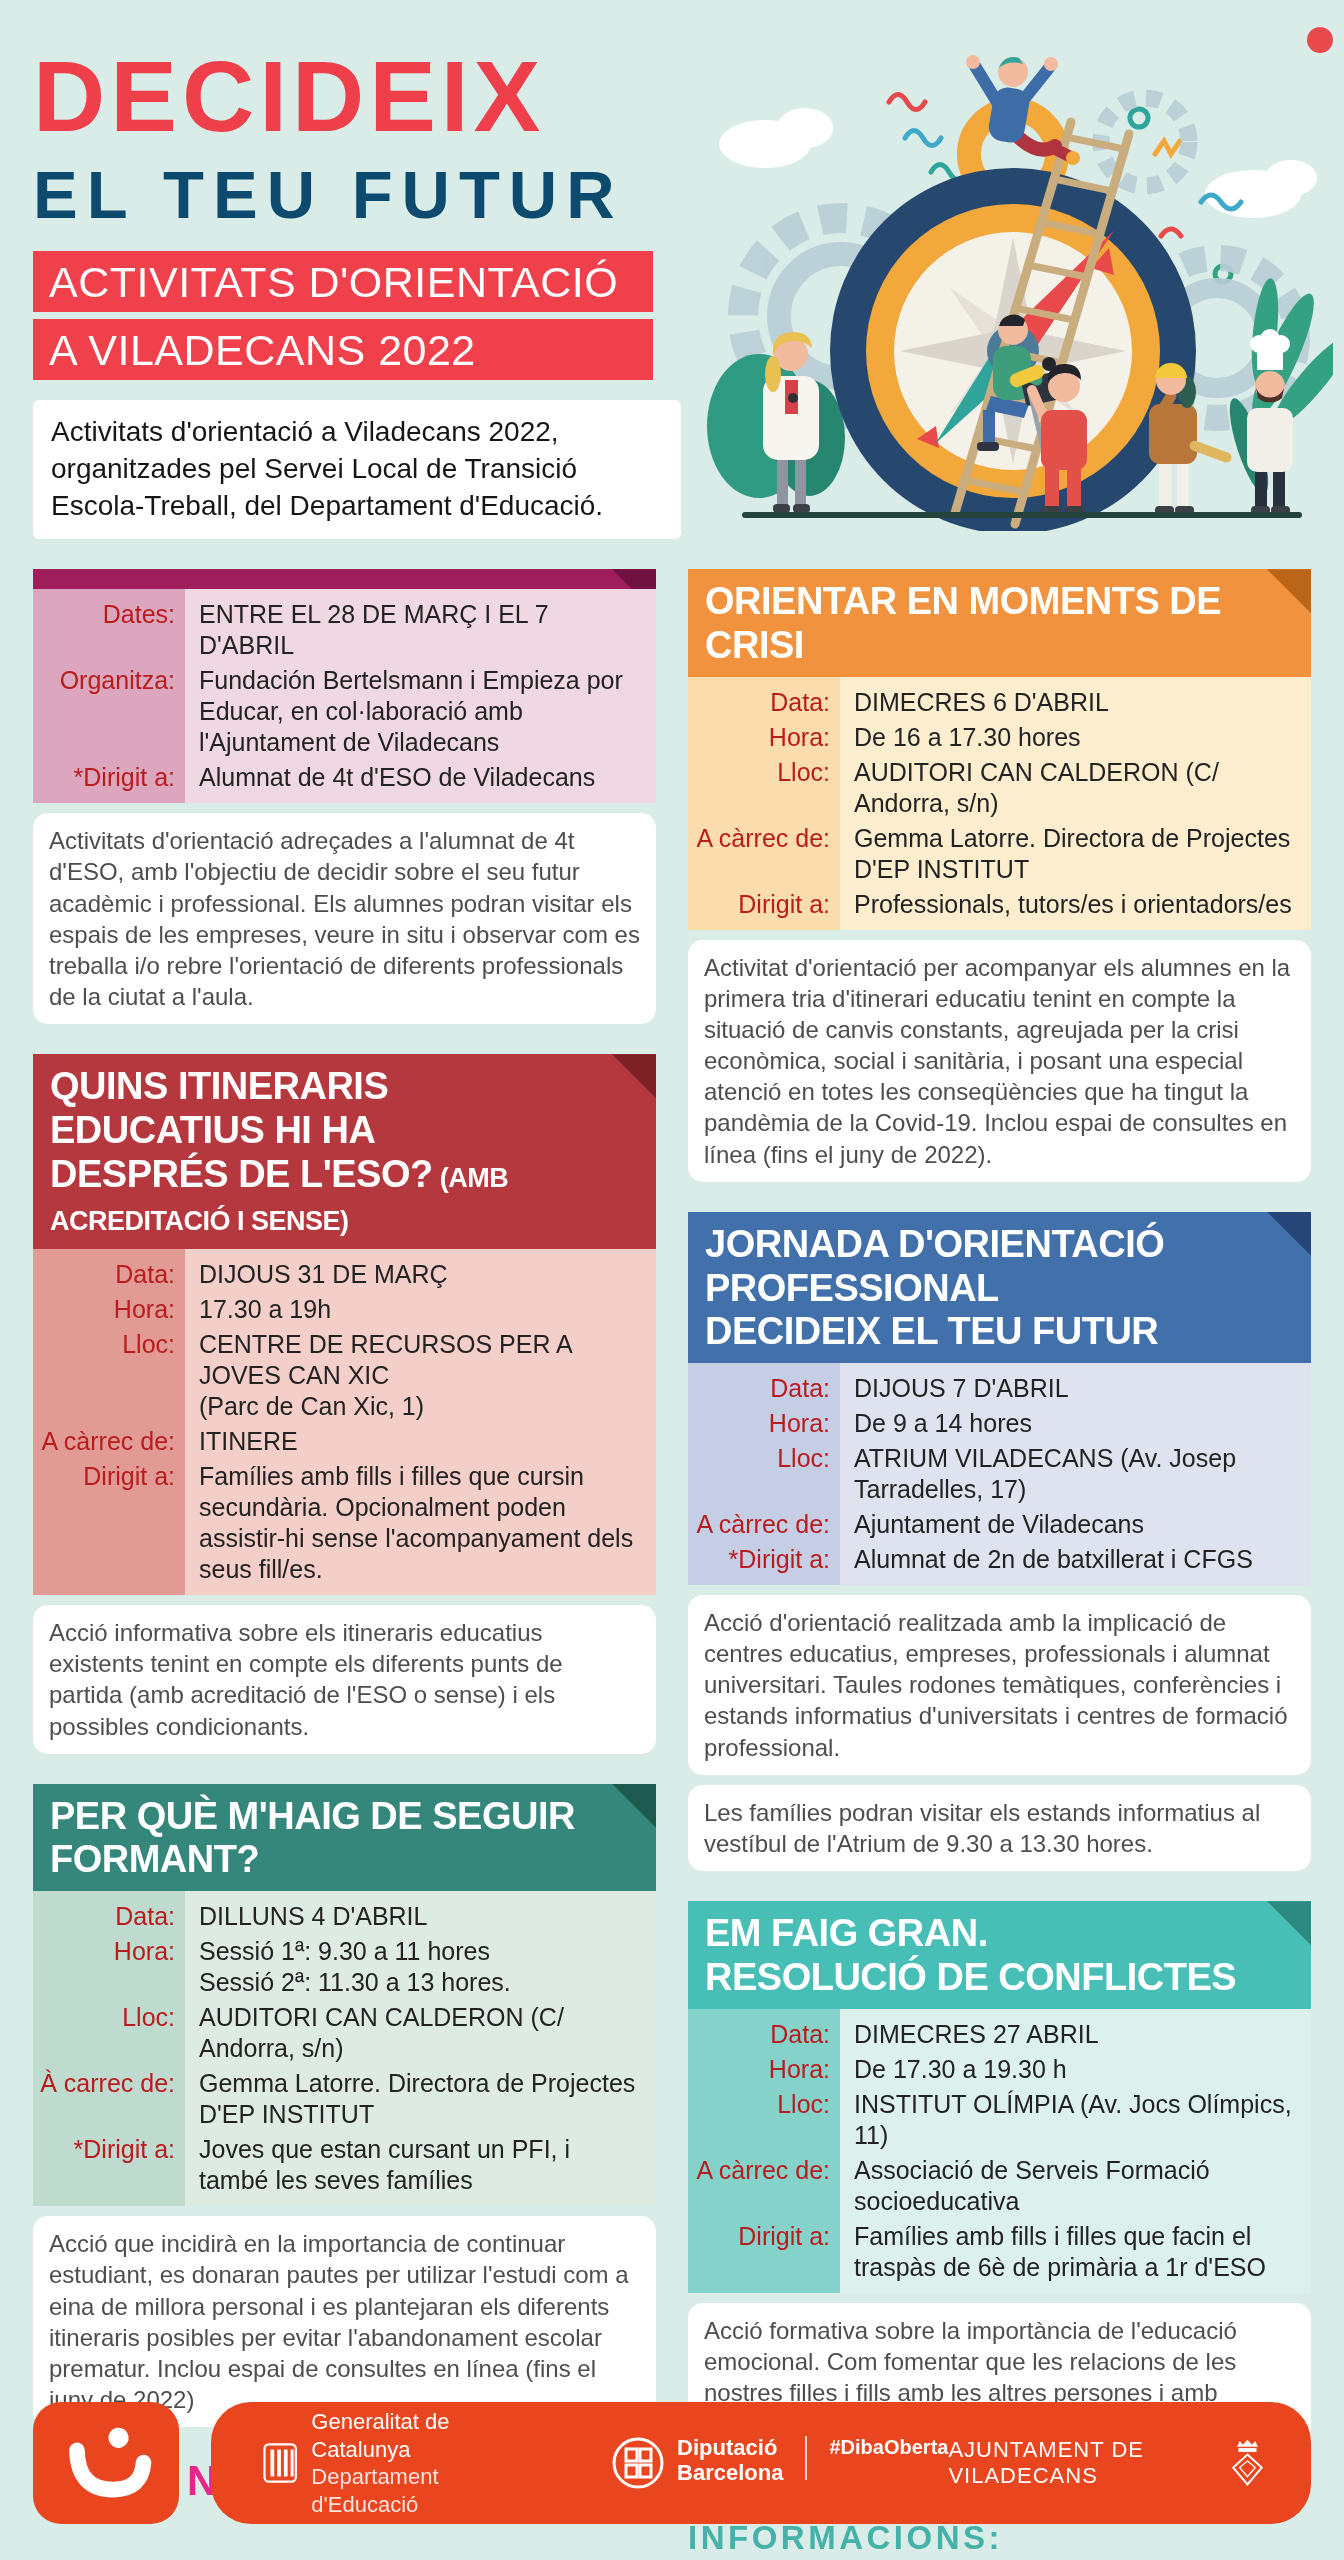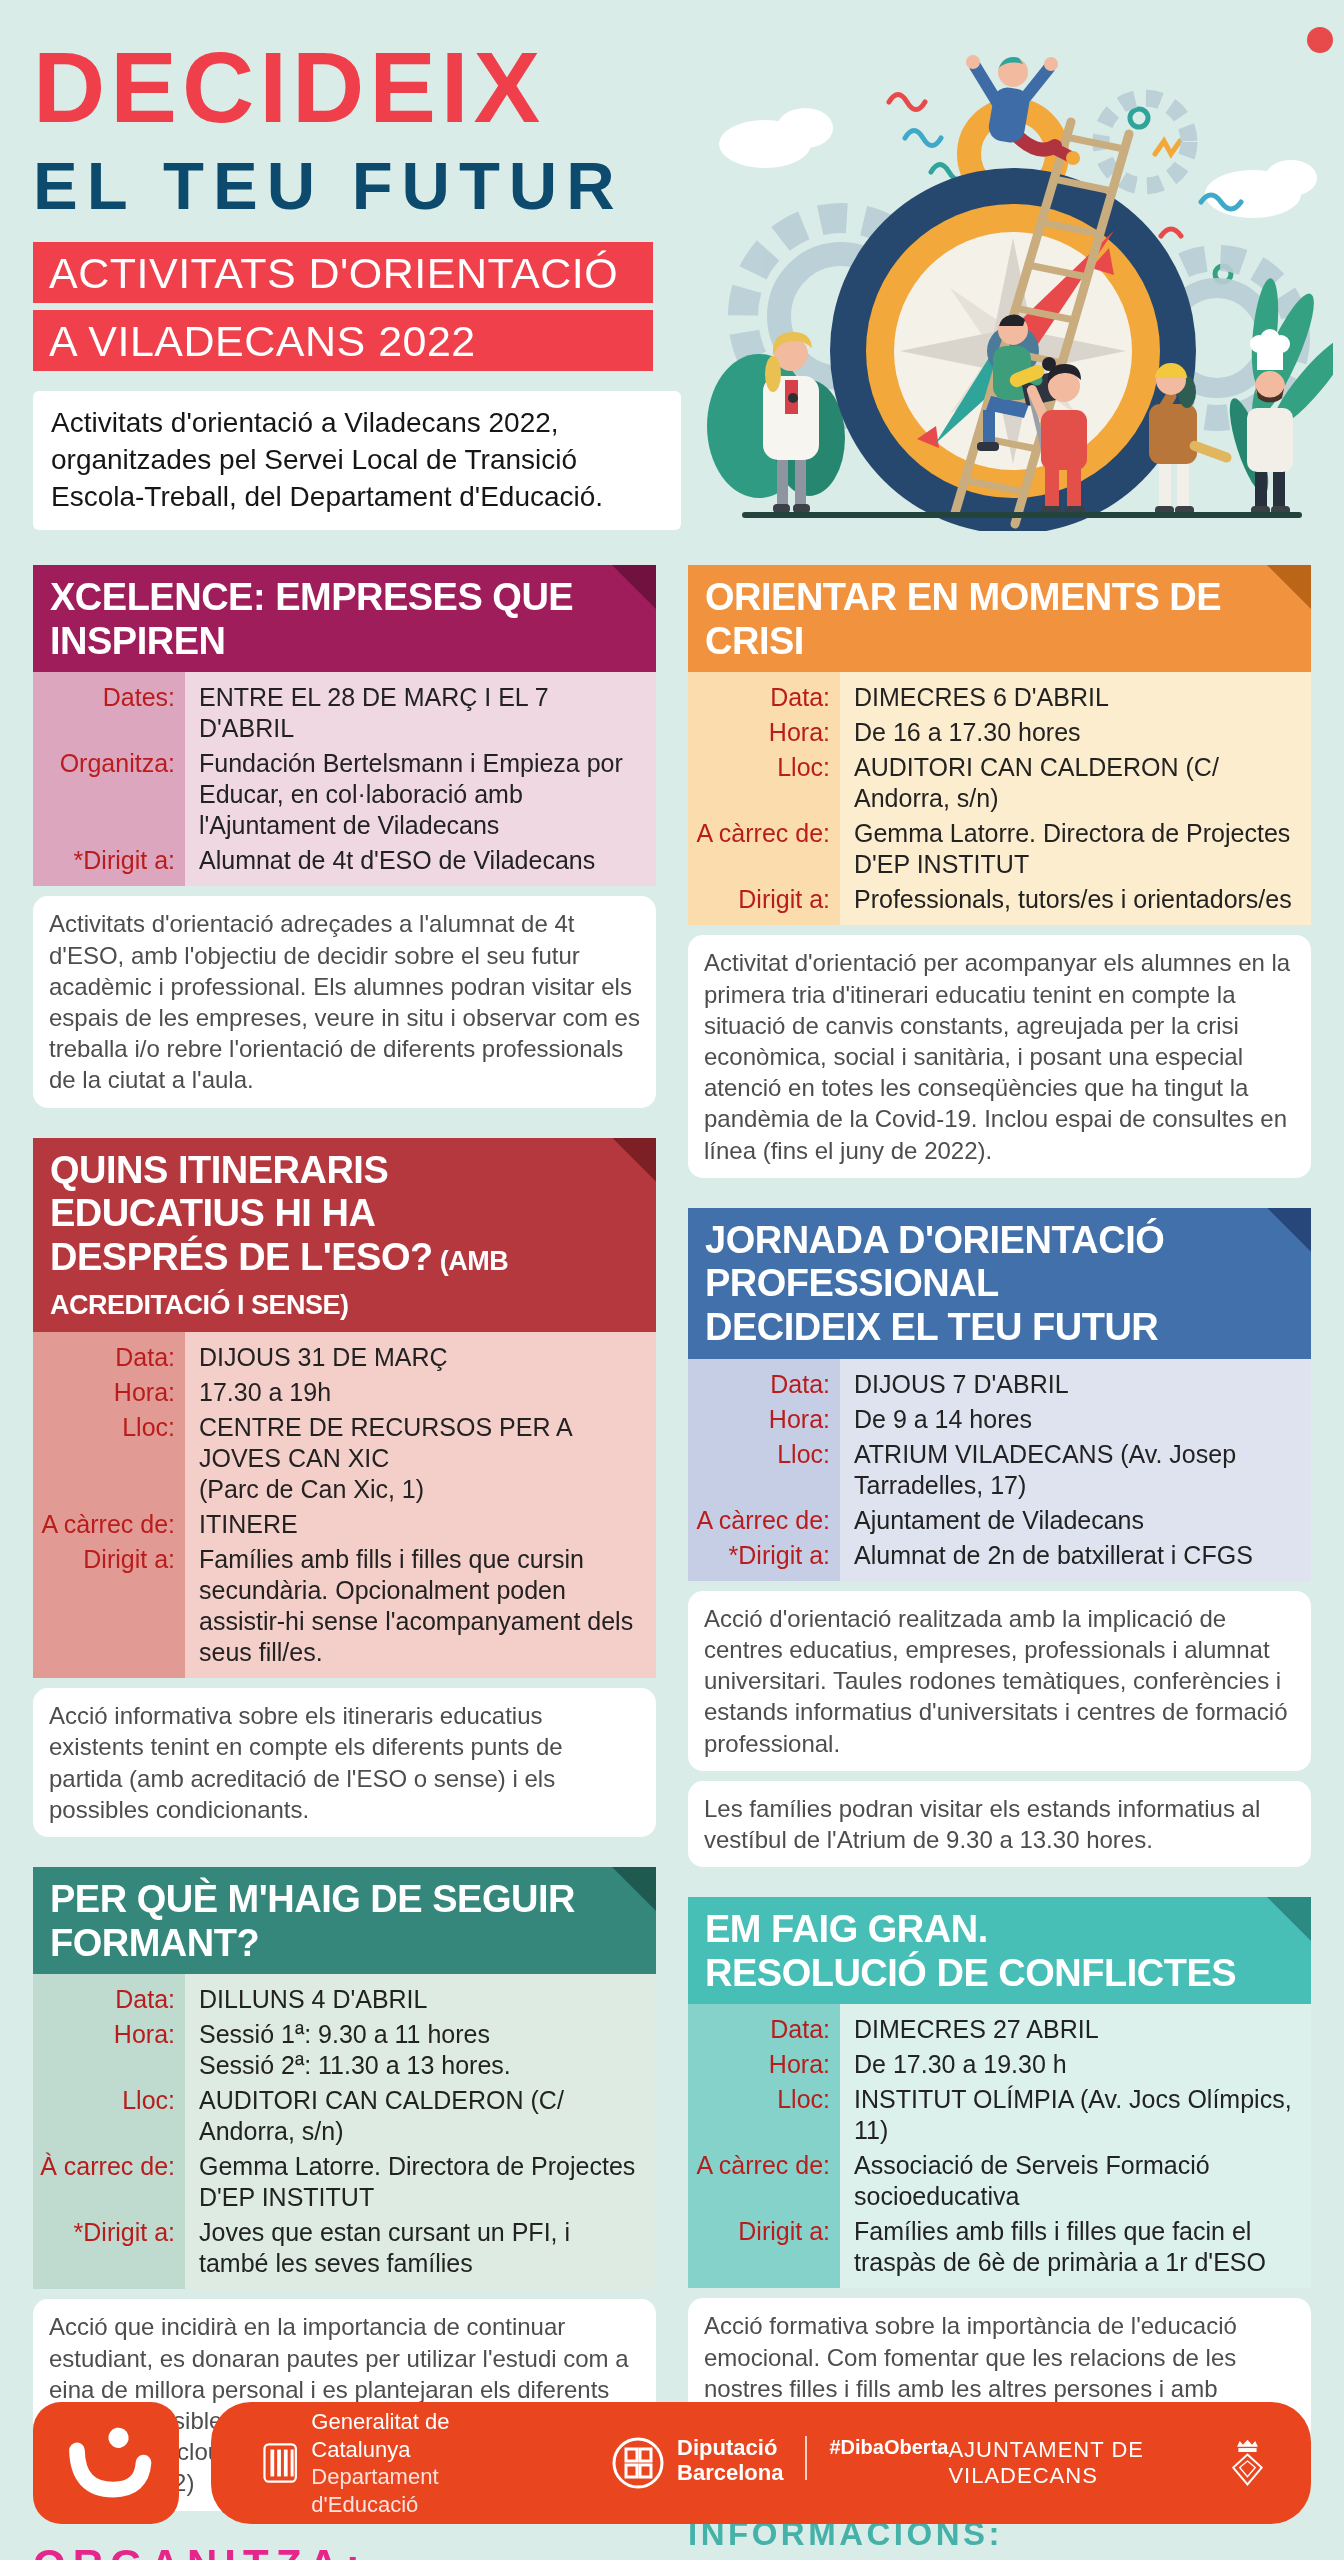"DECIDEIX" .h-decideix { margin-top: 11px -> 20px }
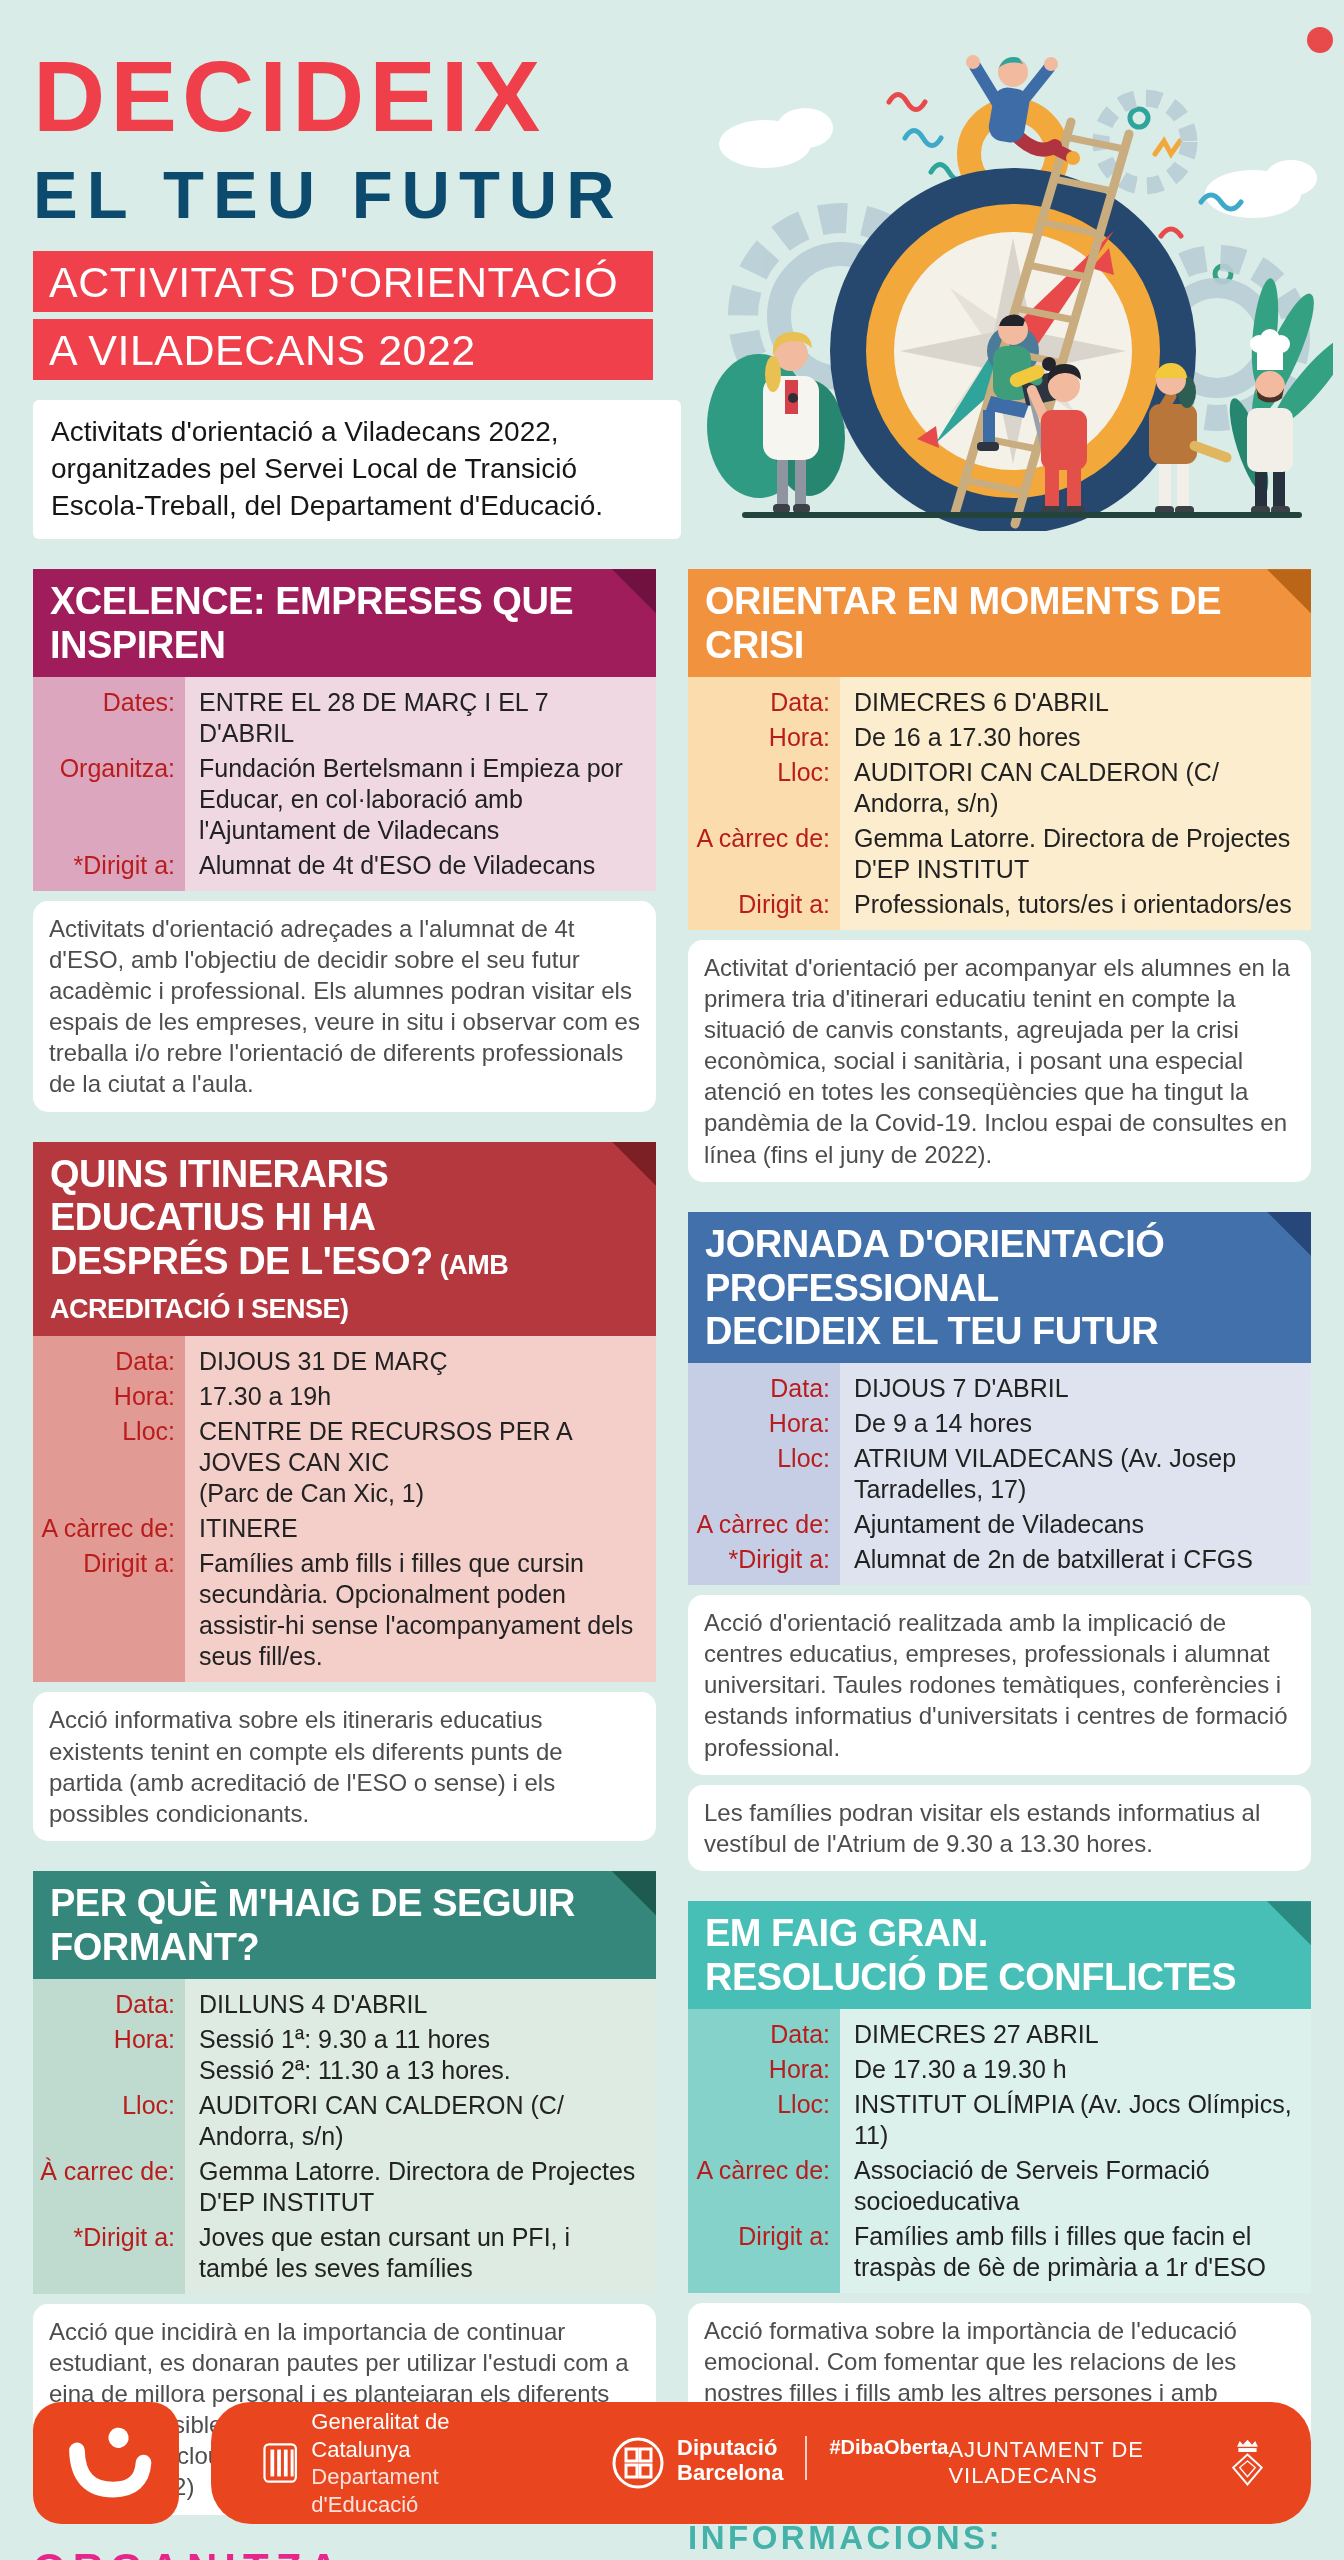"XCELENCE: EMPRESES QUE INSPIREN" div { html: <div>XCELENCE: EMPRESES QUE INSPIREN</div> -> none }
